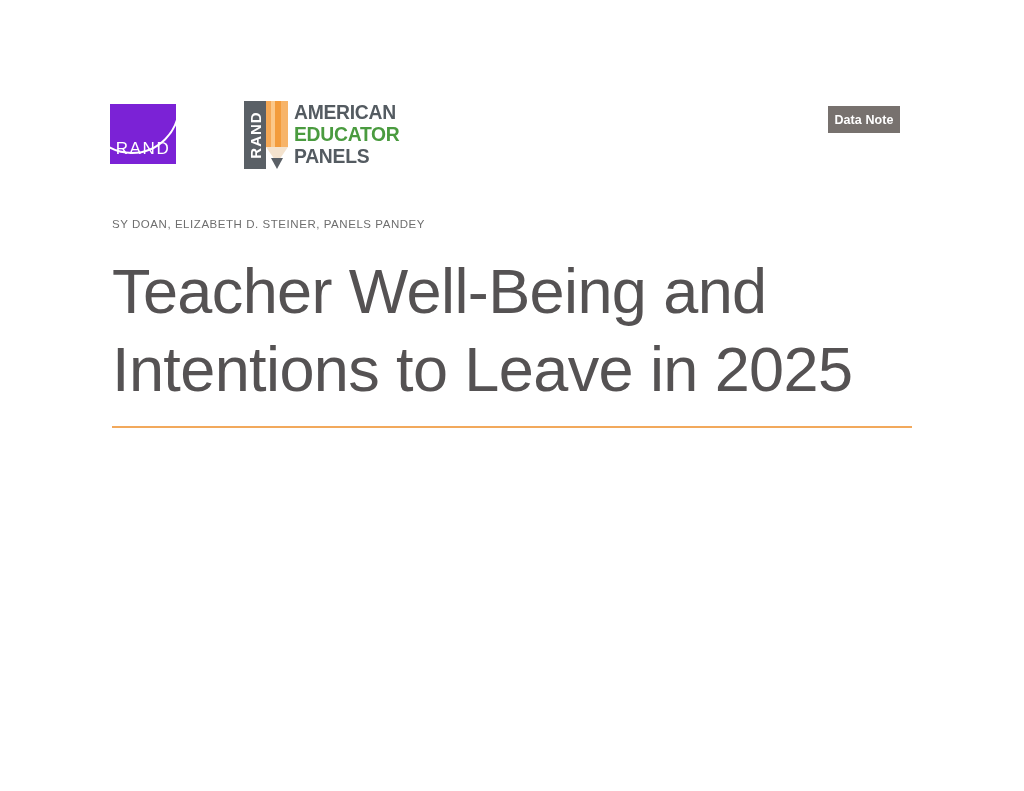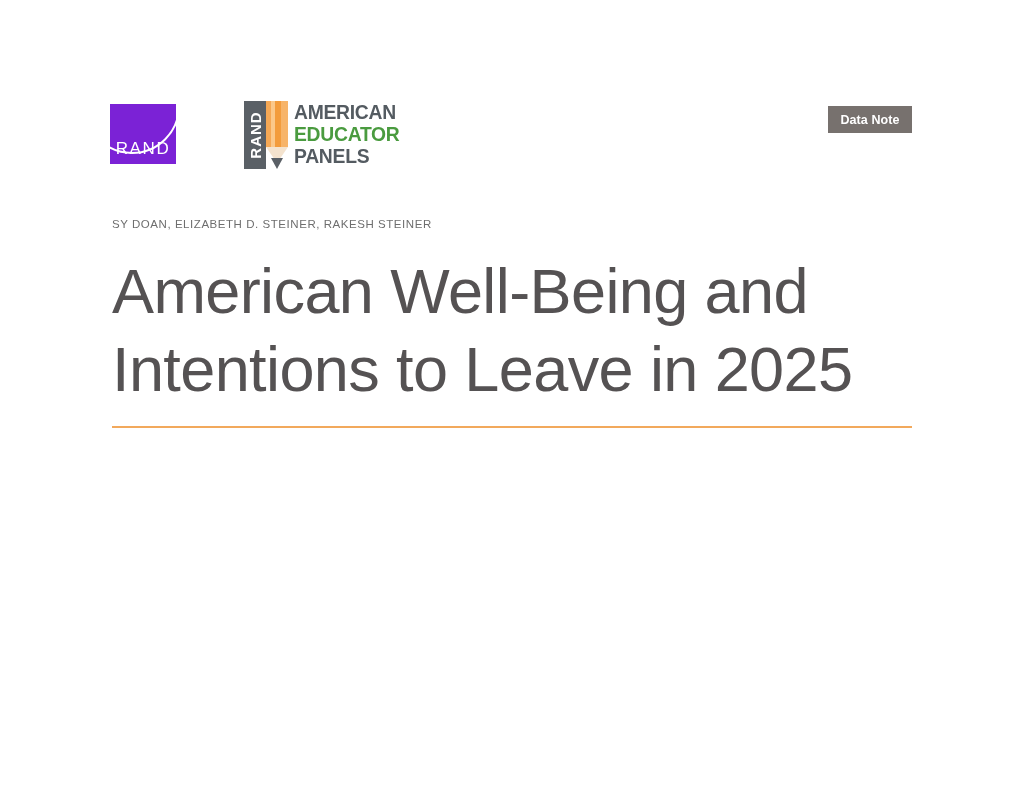"Data Note" .data-note-badge { width: 84px -> 72px }
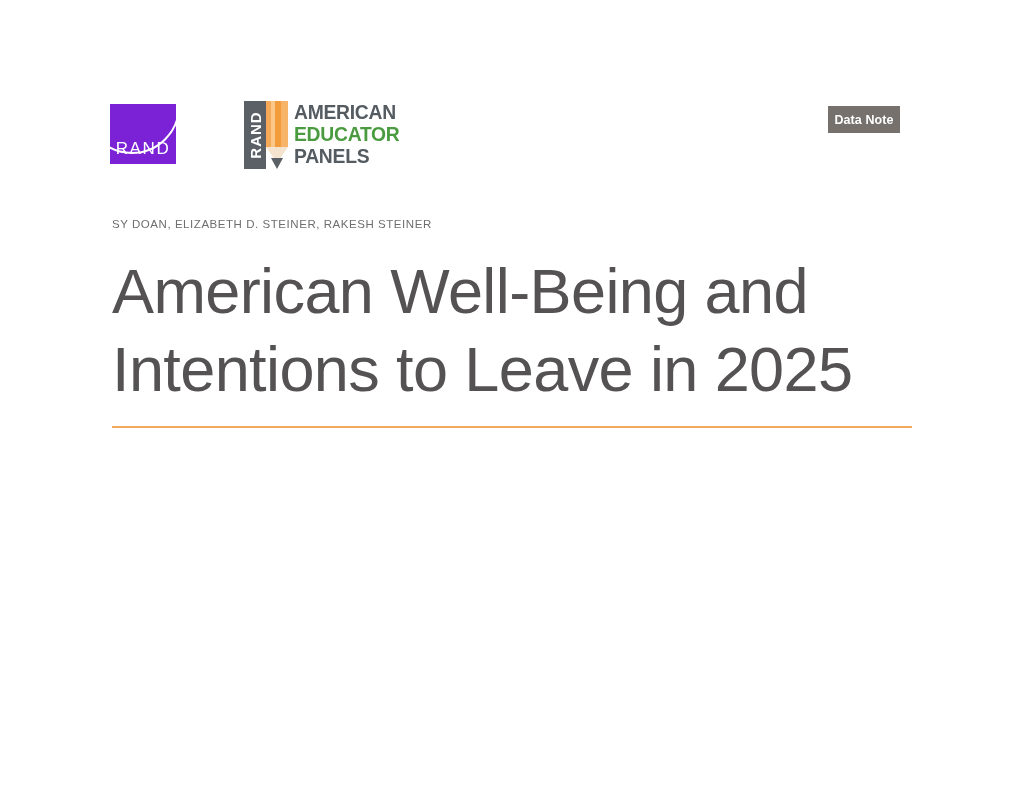"SY DOAN, ELIZABETH D. STEINER," div.authors { text: RAKESH STEINER -> PANELS PANDEY }
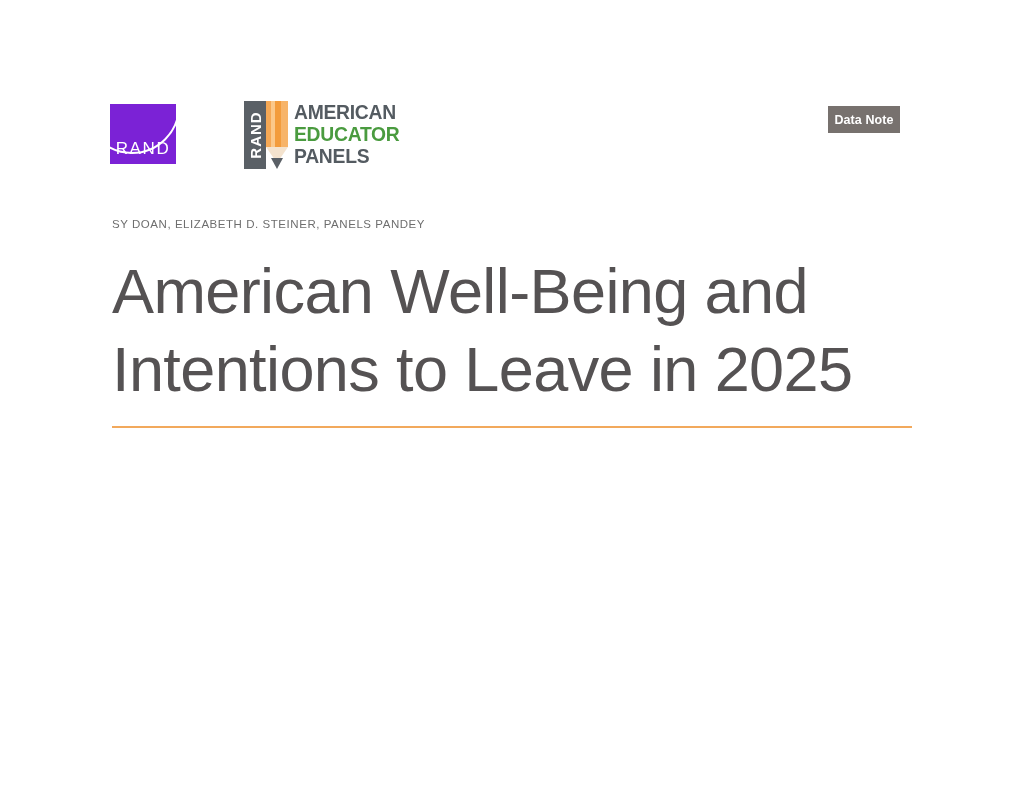"American Well-Being and" h1.doc-title { text: American -> Teacher }
